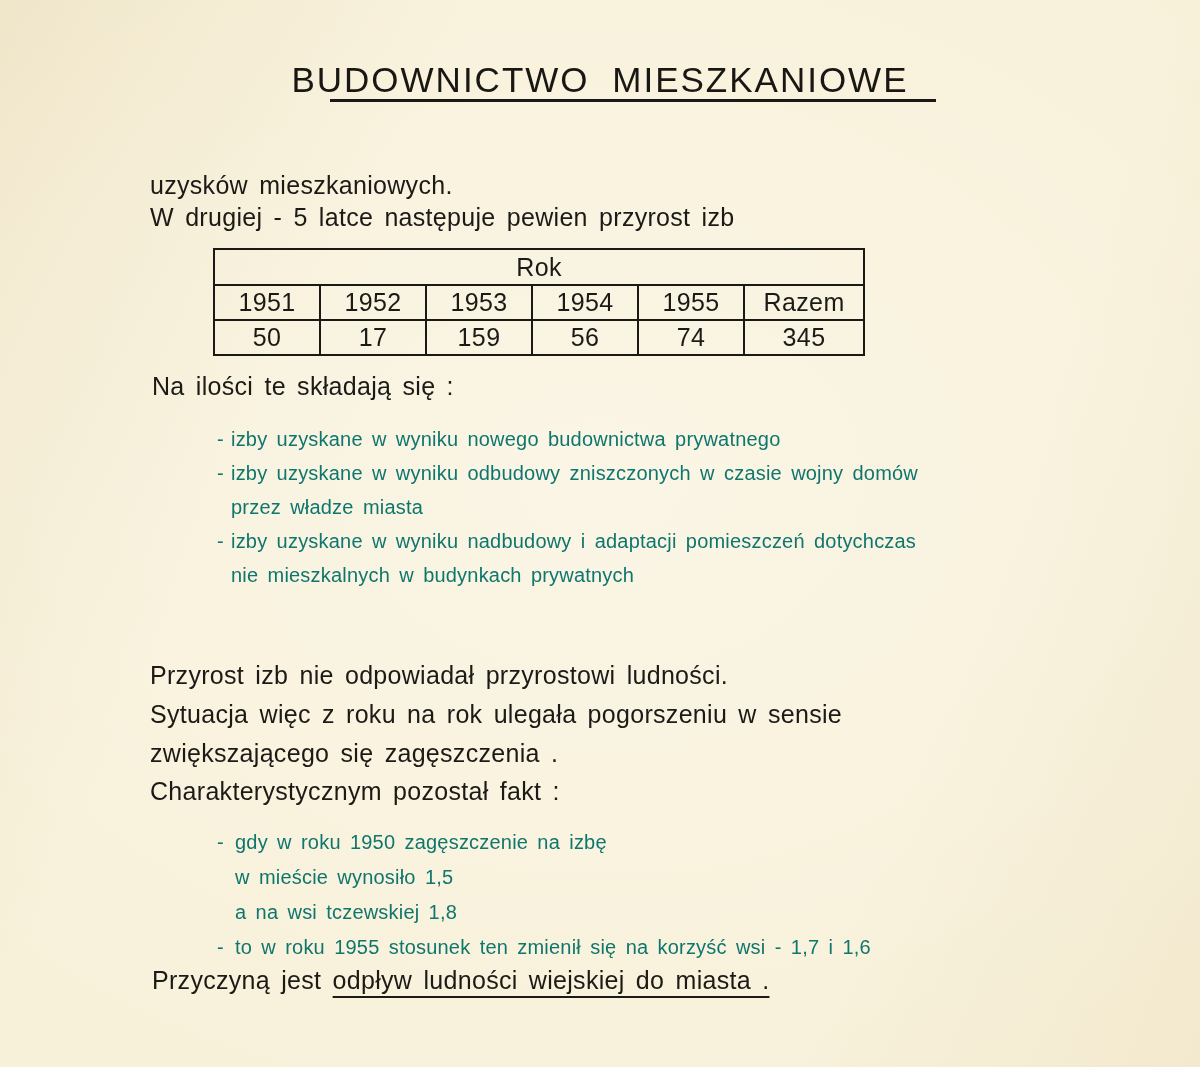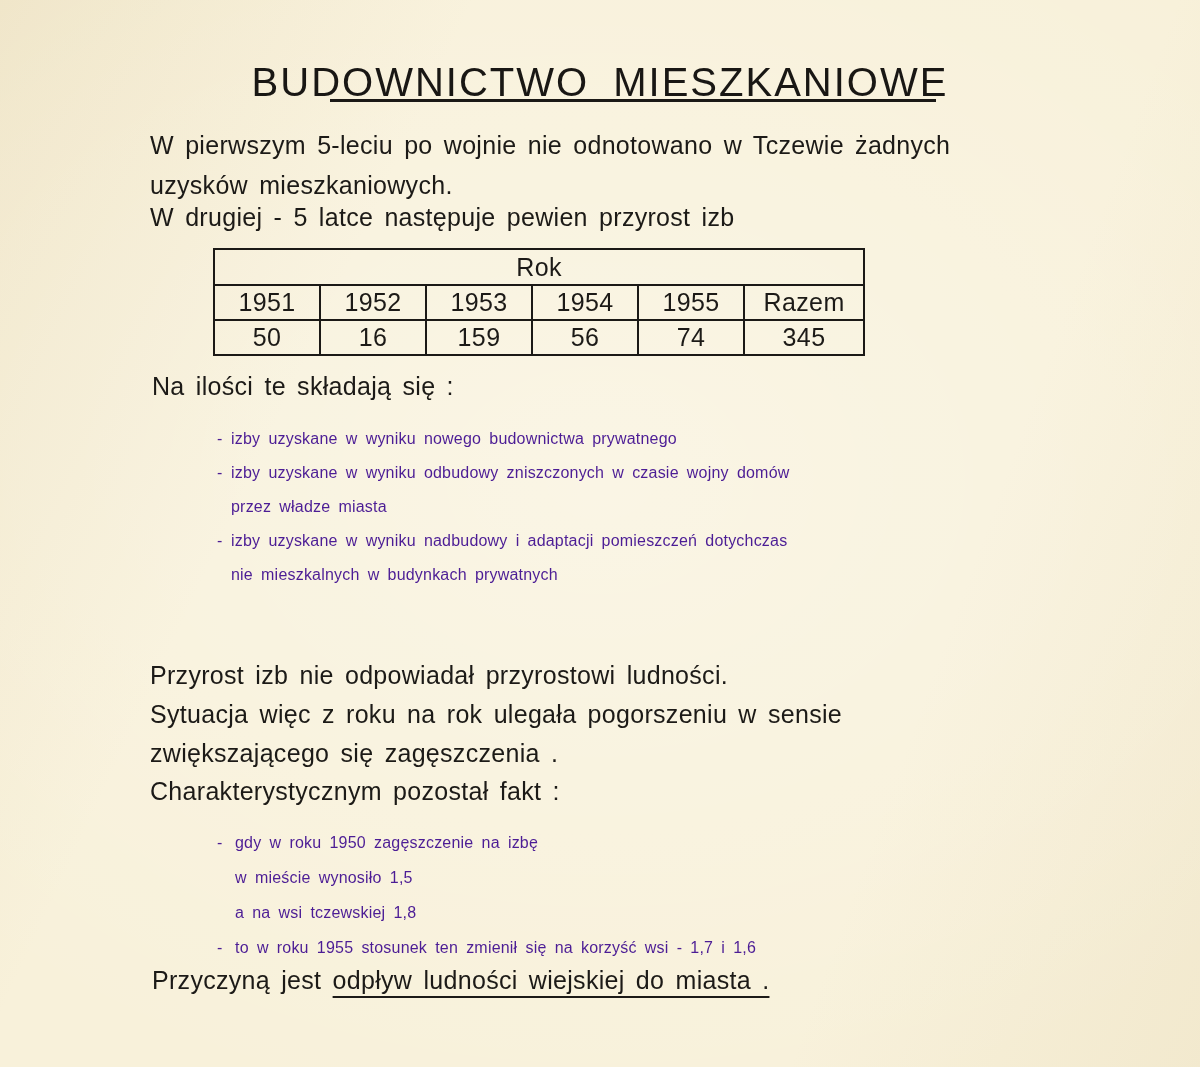"BUDOWNICTWO MIESZKANIOWE" .doc-title { font-size: 40px -> 35px }
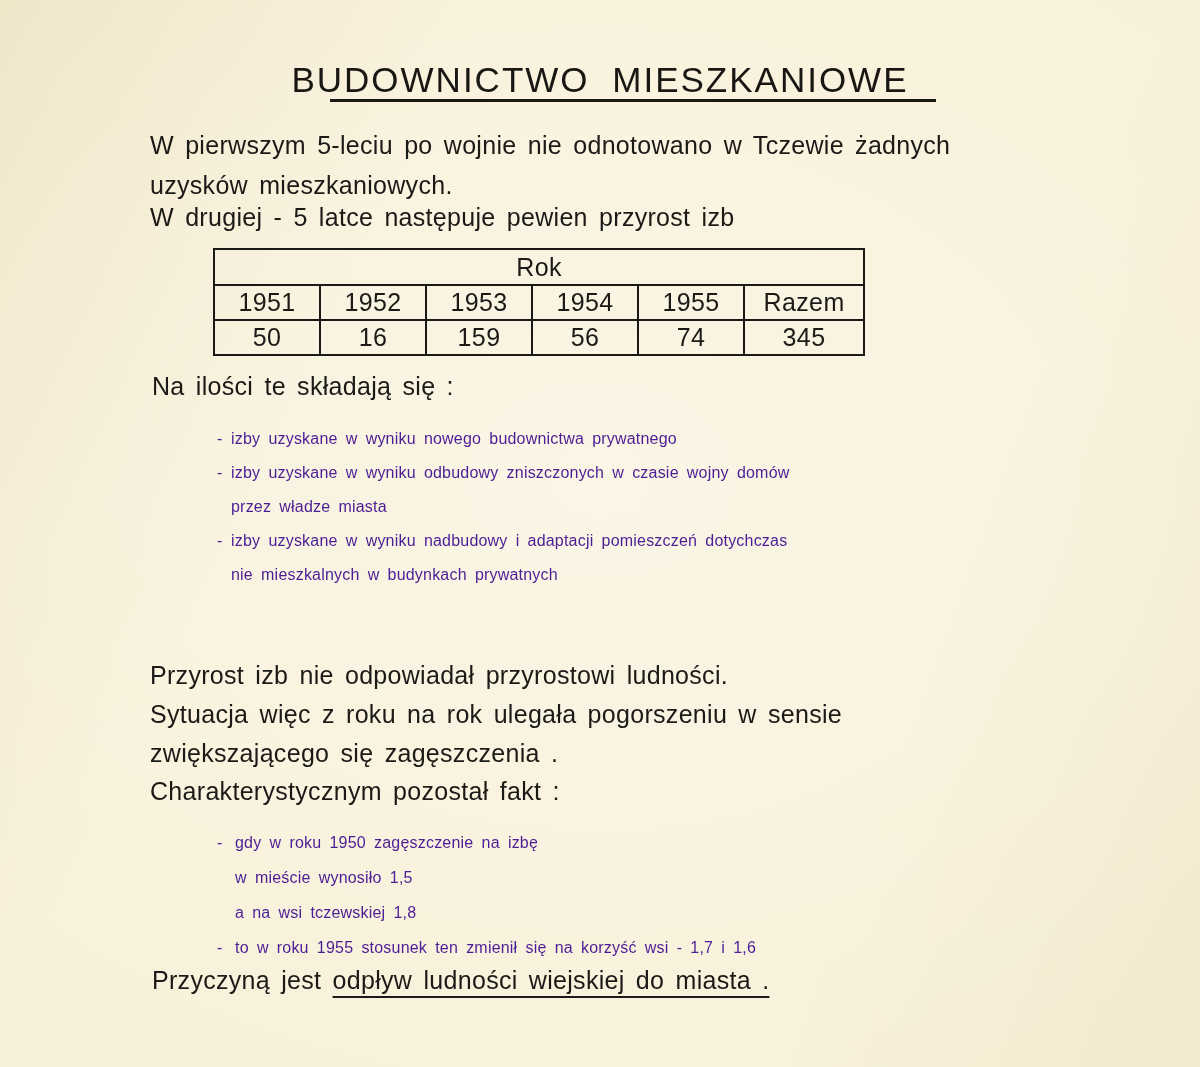"W pierwszym 5-leciu po wojnie" div.line { html: <div>W pierwszym 5-leciu po wojnie nie odnotowano w Tczewie żadnych</div> -> none }
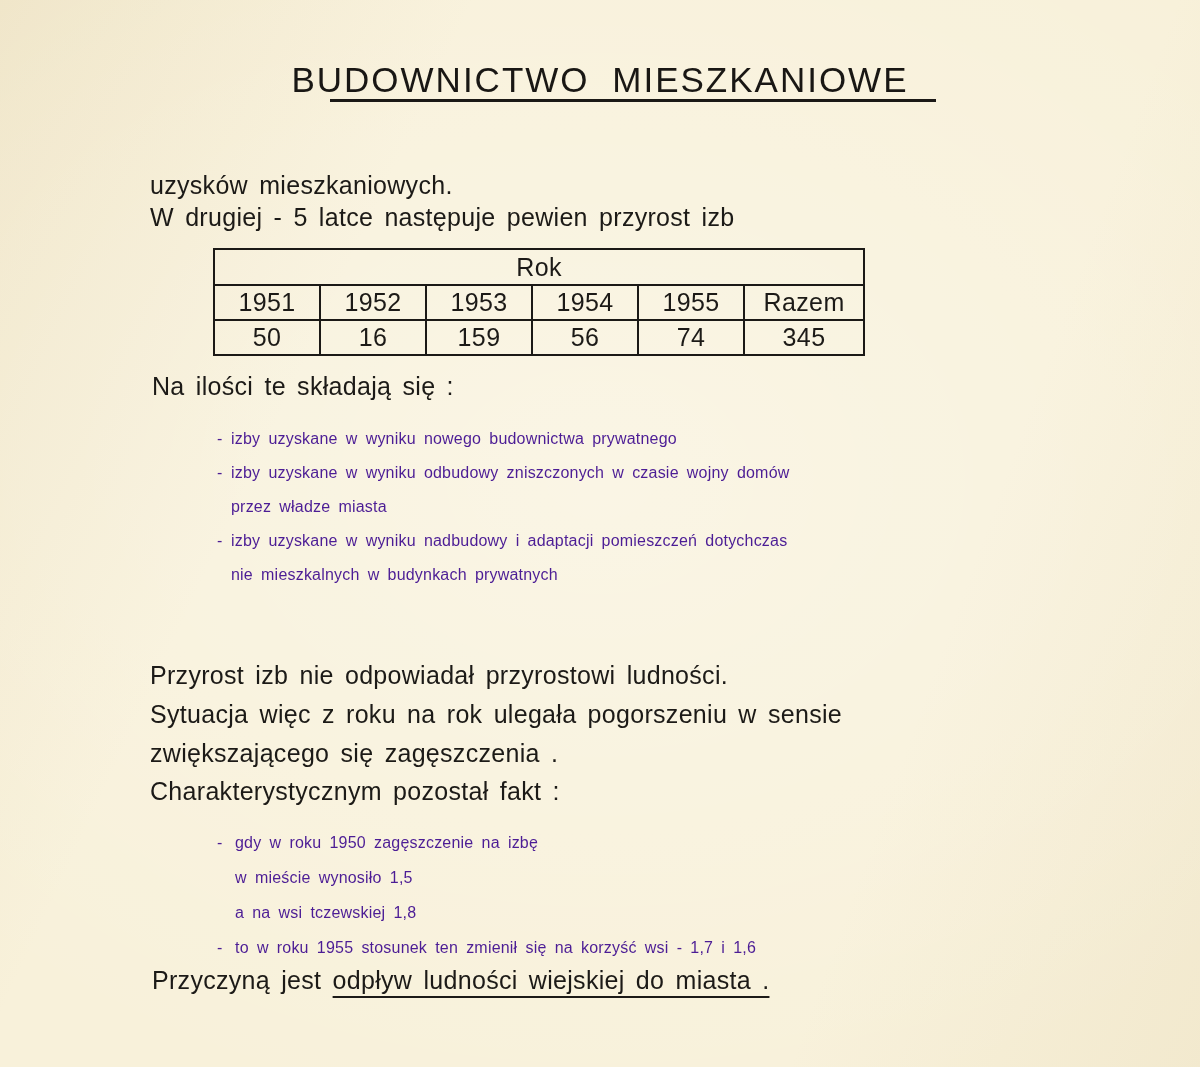"16" td { text: 16 -> 17 }
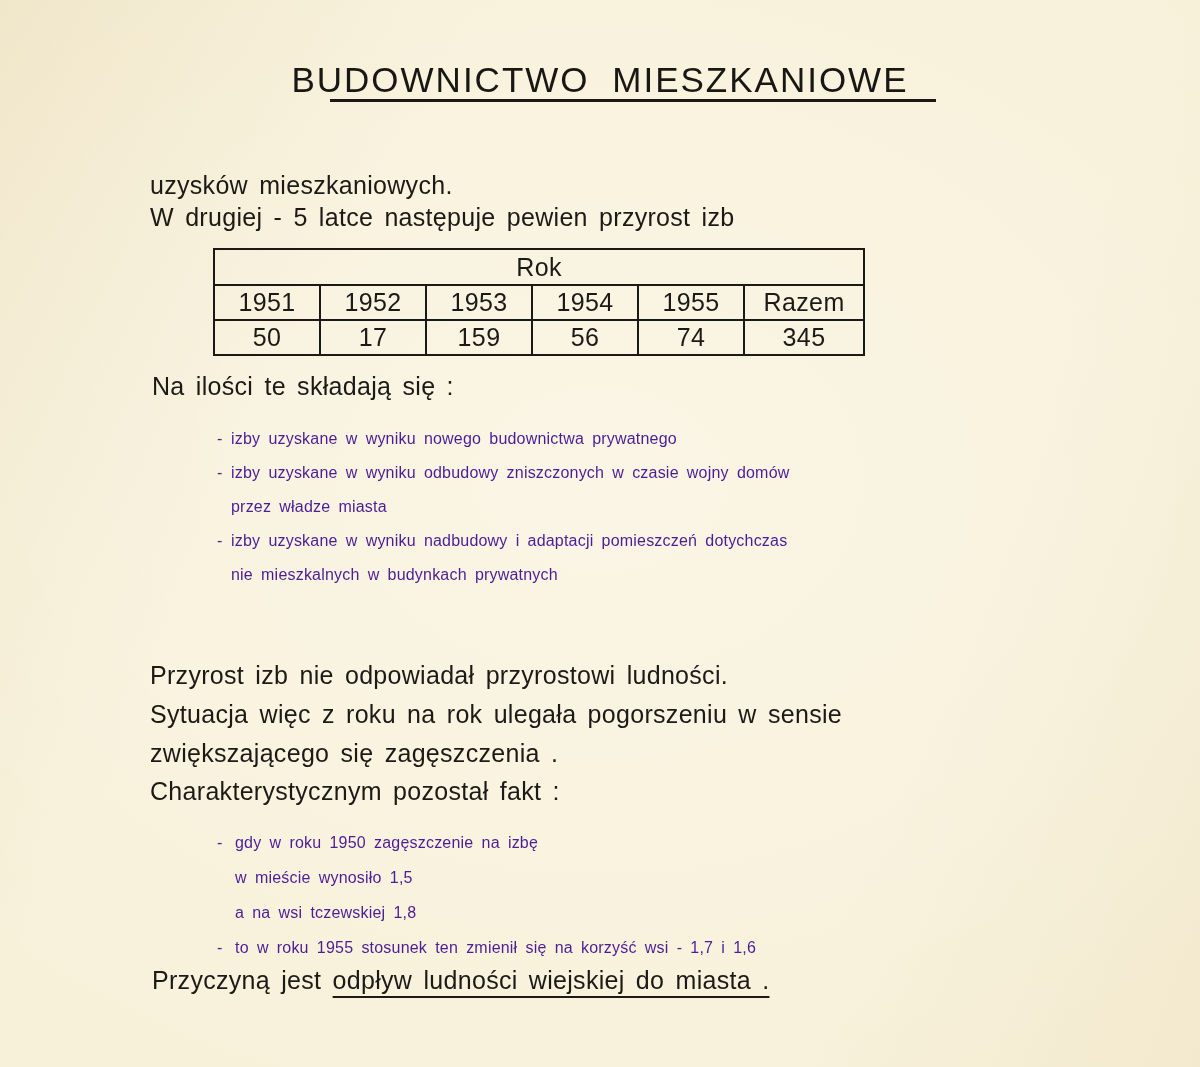"- izby uzyskane w wyniku" .bullet-list { color: #4c1d95 -> #0f766e; font-size: 16px -> 20px }
